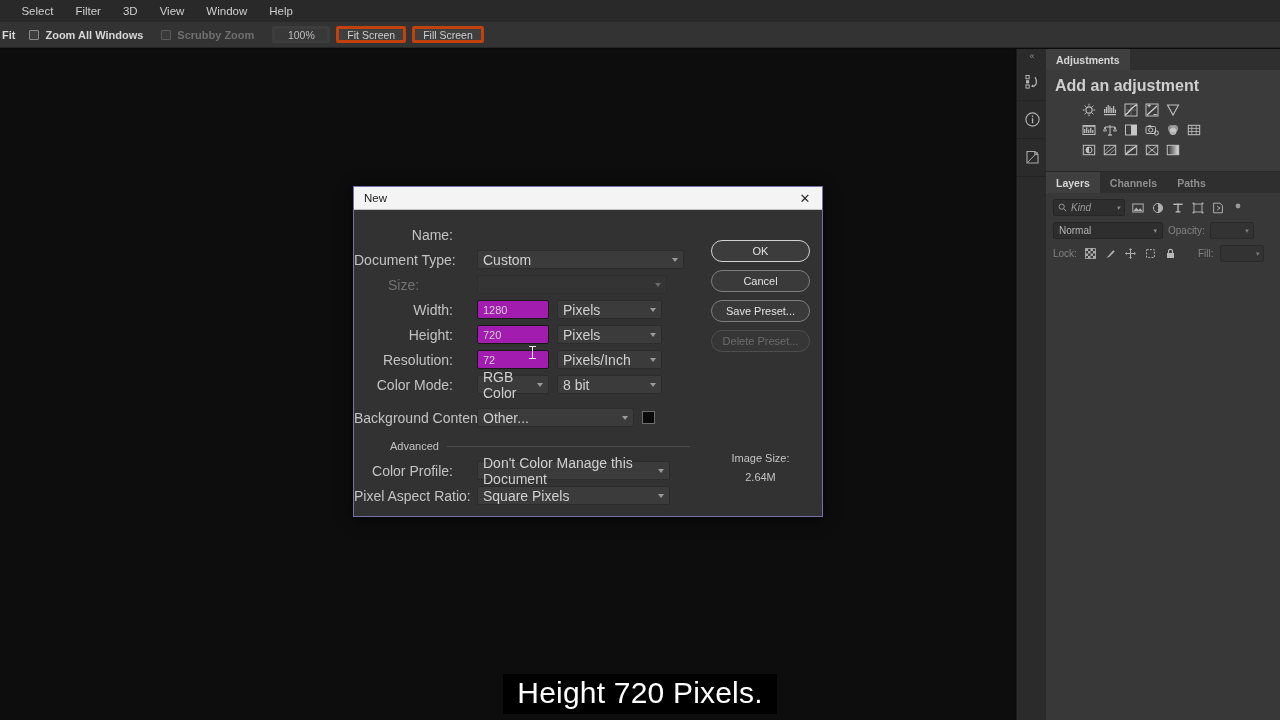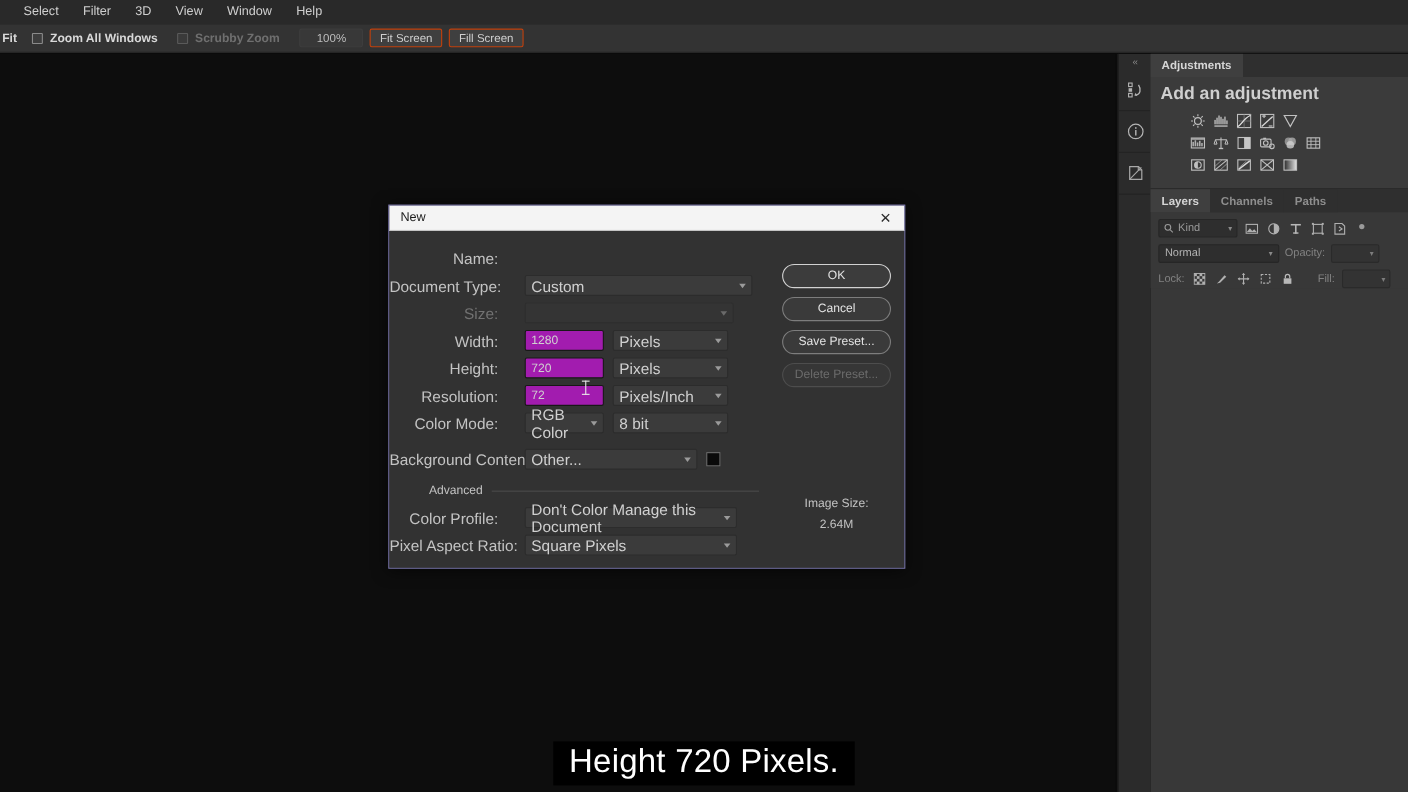"100%" .ob-btn { border: 1px solid #c2410c -> 3px solid #c2410c }
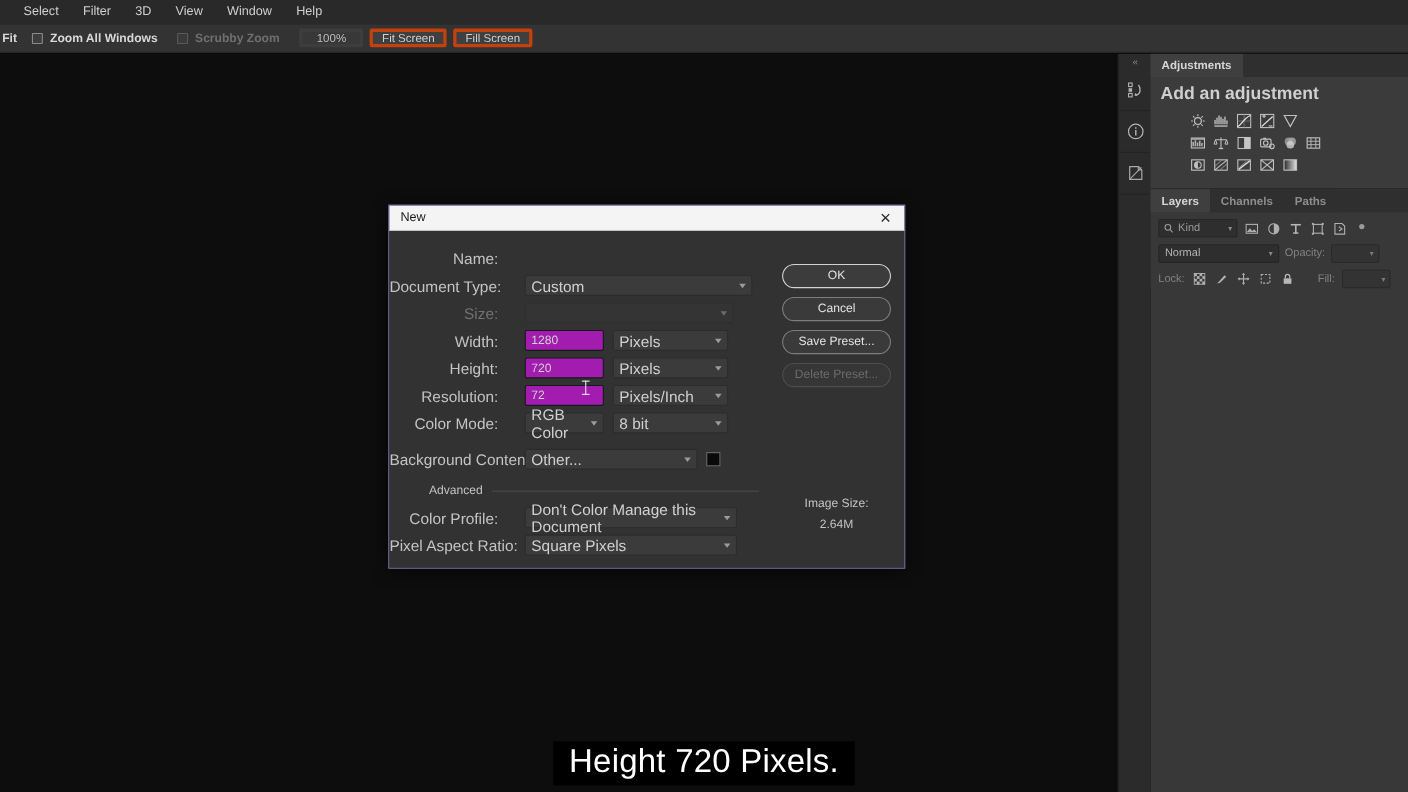"Kind" .kind-sel { font-style: none -> italic }
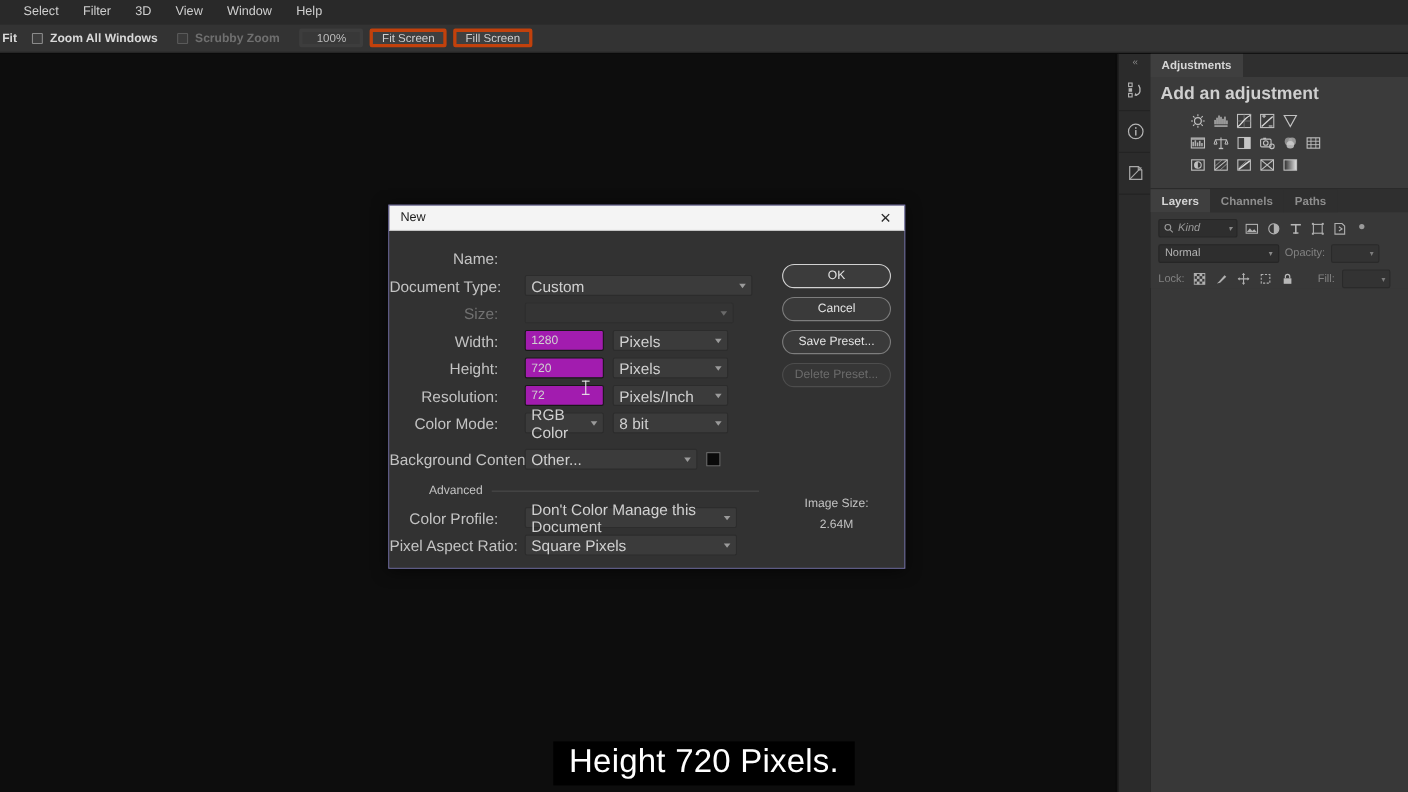"Size:" .row .lab.dim { text-align: none -> center }
